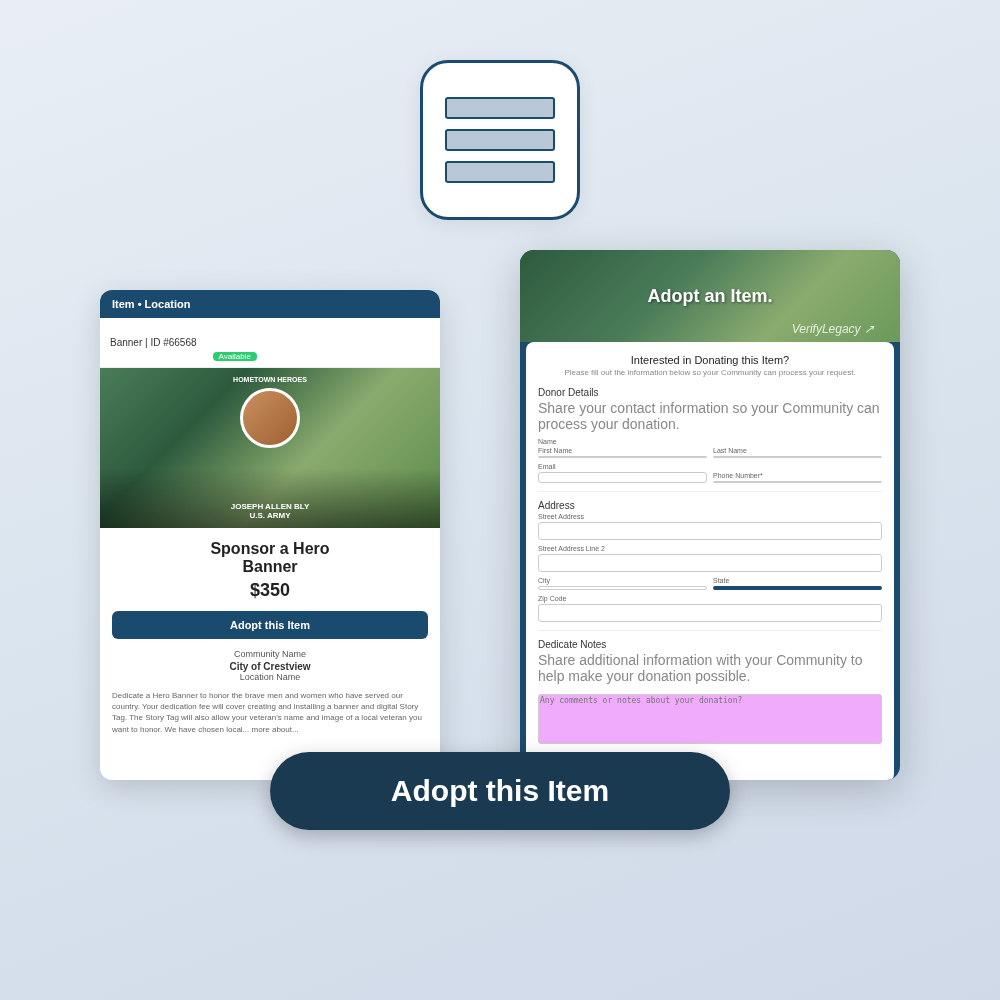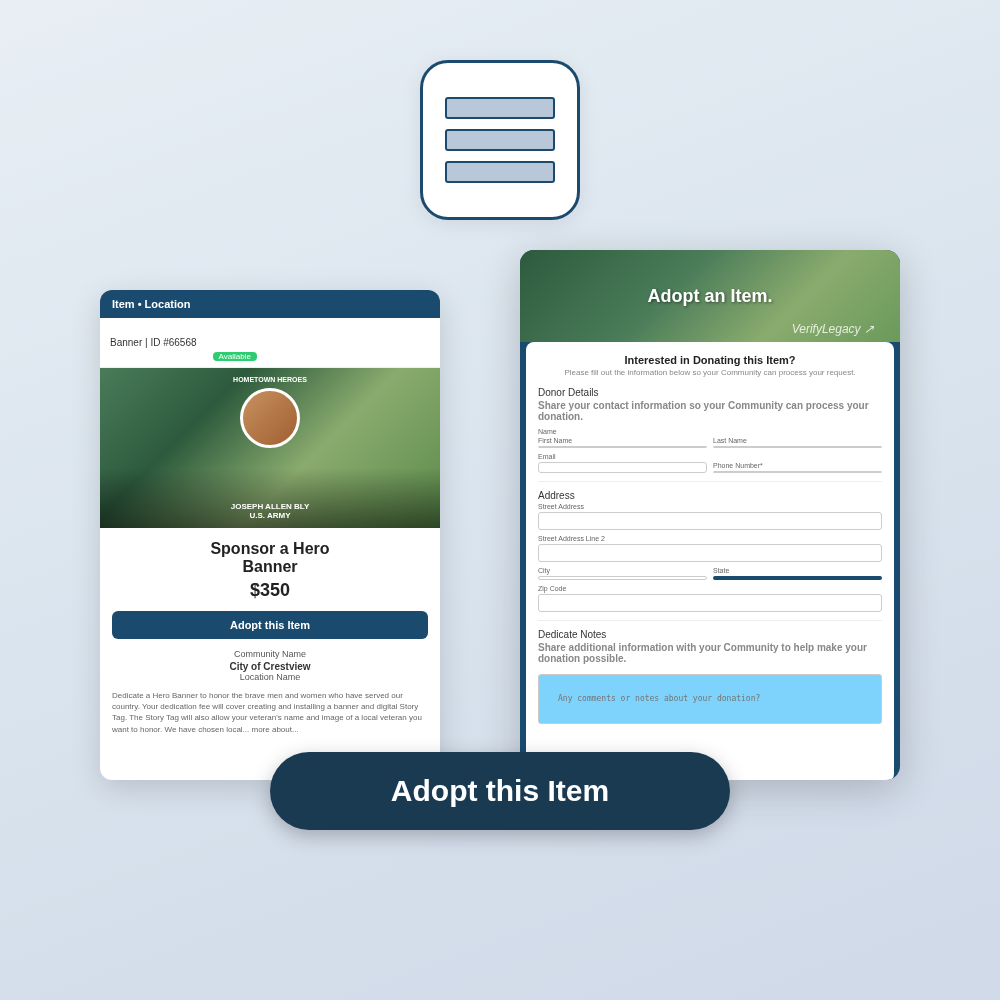"Interested in Donating this Item?" .form-section-title { font-weight: bold -> normal }
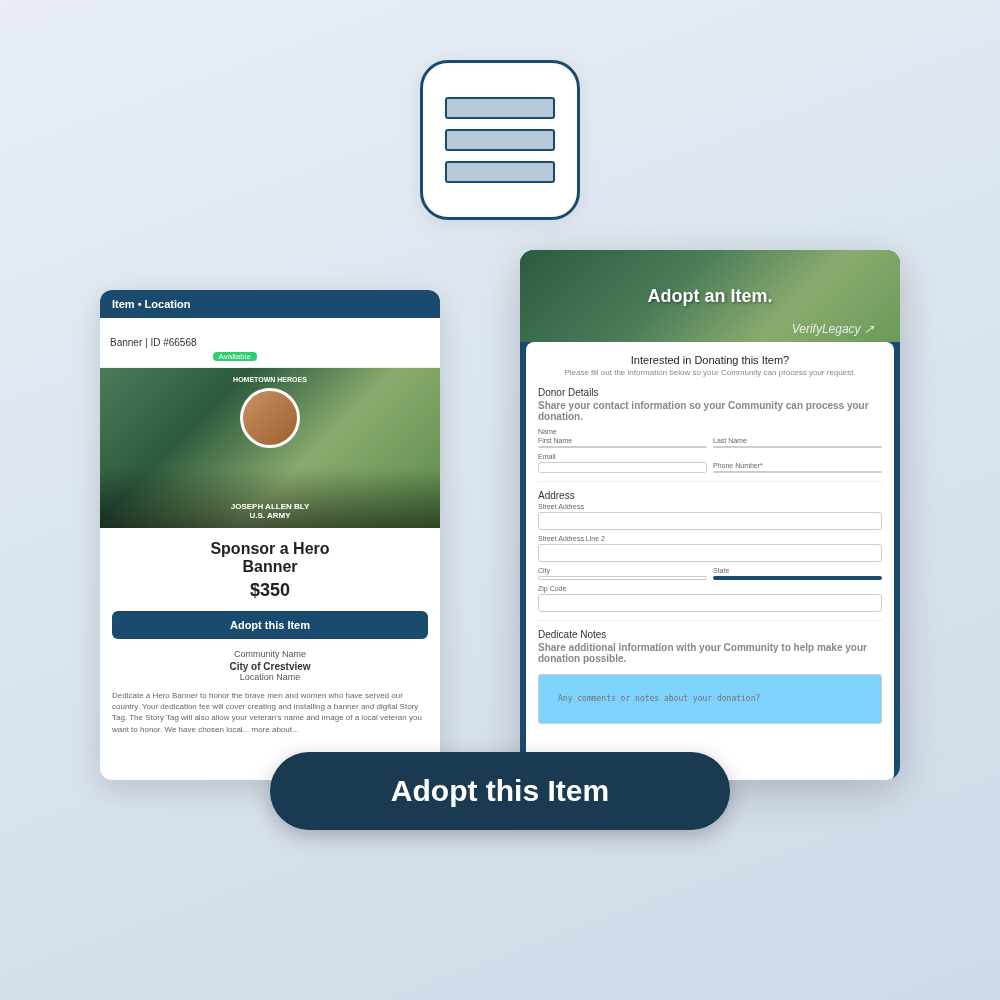"Share your contact information so" .form-group-sublabel { font-size: 10px -> 14px; font-weight: bold -> none }
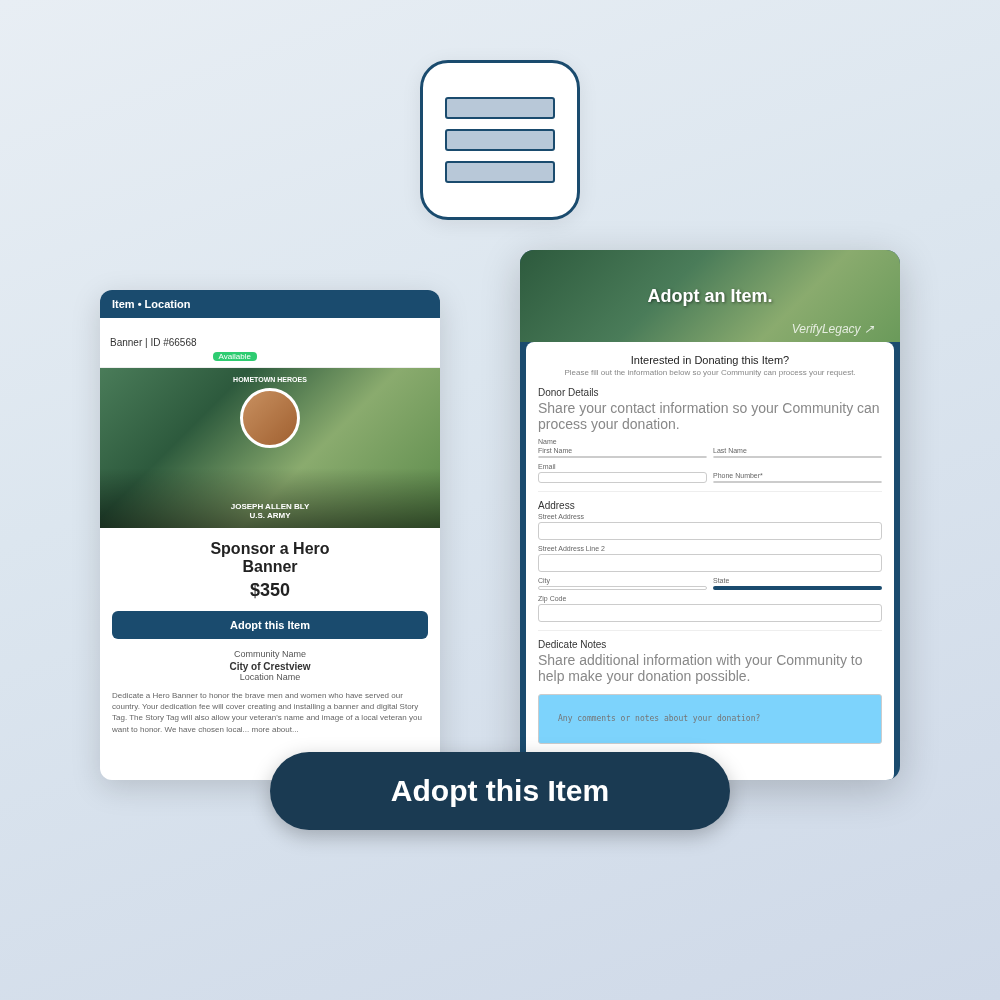"Any comments or notes about" .donation-notes-area { background: #7dd3fc -> #f0abfc; padding: 19px -> 1px }
